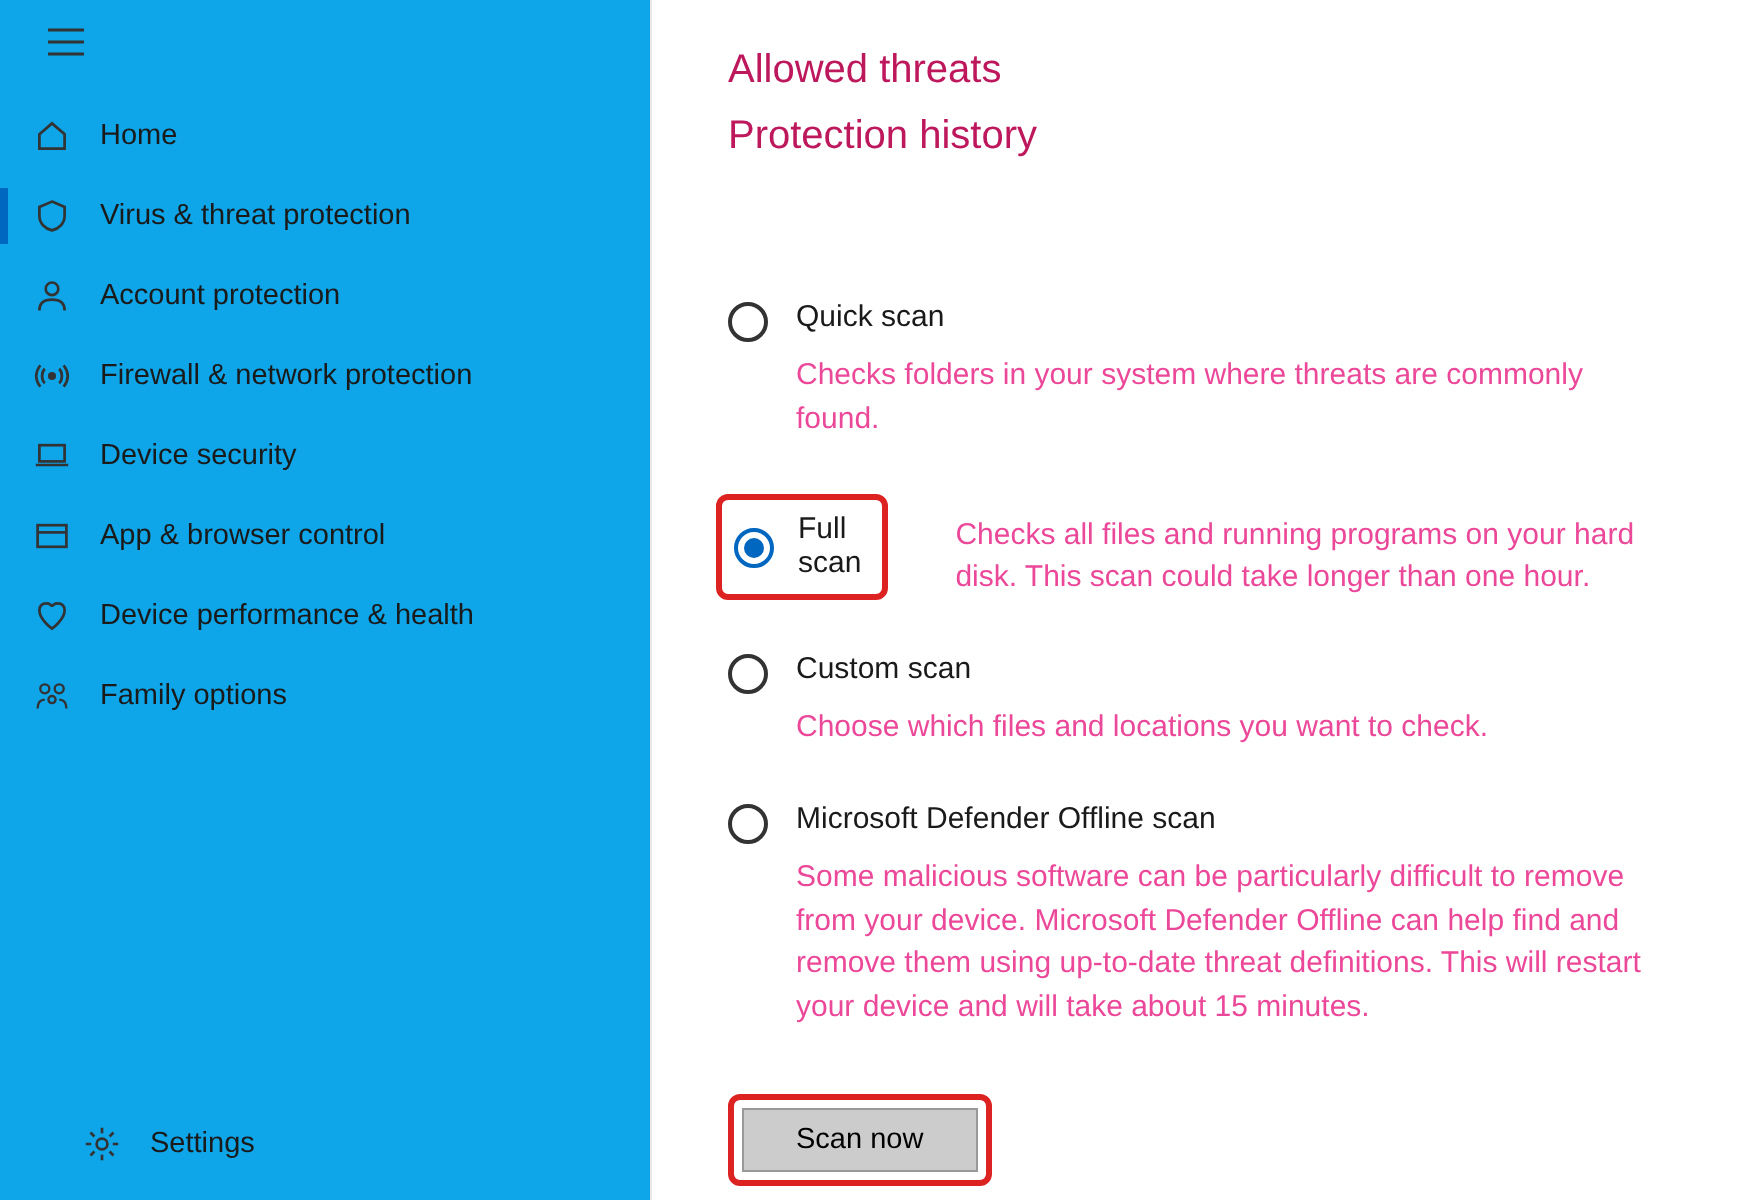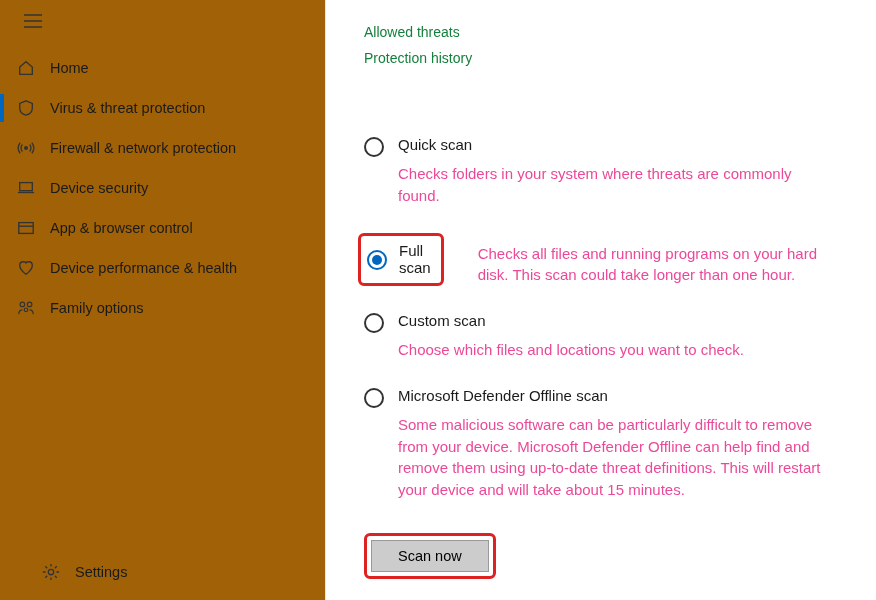"Allowed threats" .link { color: #15803d -> #be185d; font-size: 14px -> 20px }
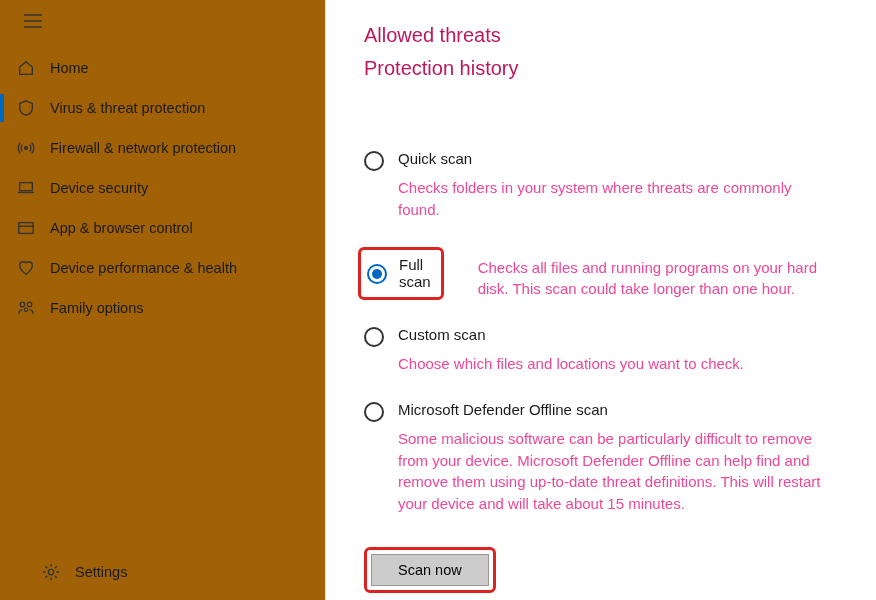"Home" .sidebar { background: #a16207 -> #0ea5e9 }
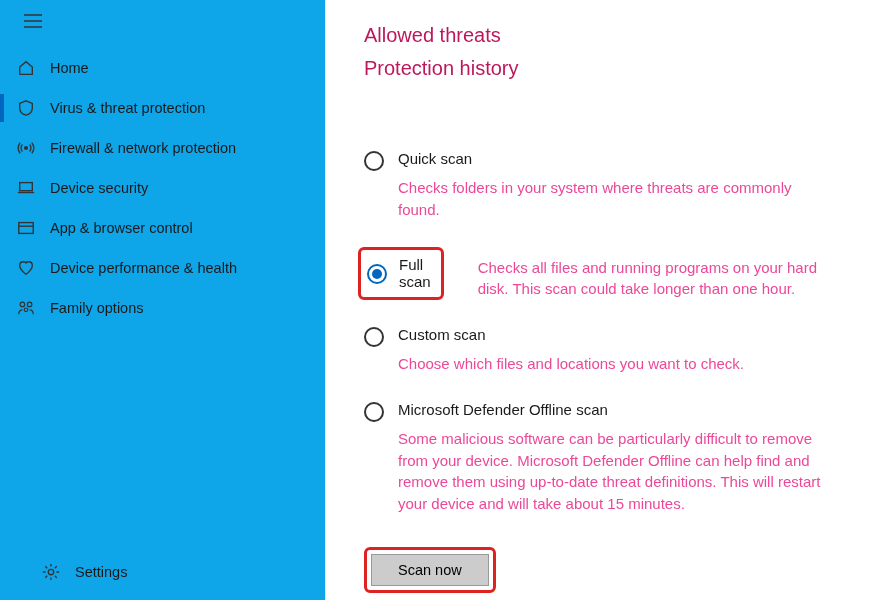"Account protection" div.nav-item { html: none -> <div> <span> <svg> <circle></circle> <path></path> </svg> </span> <span>Account protection</span> </div> }
